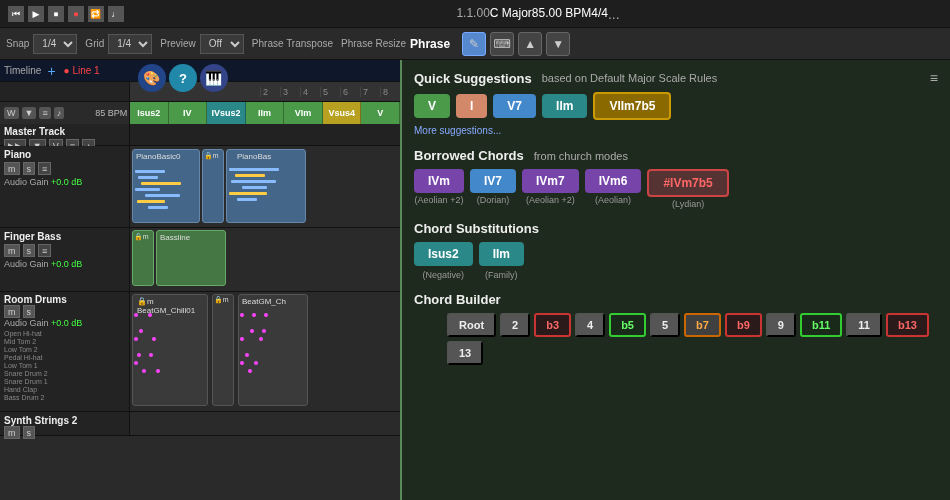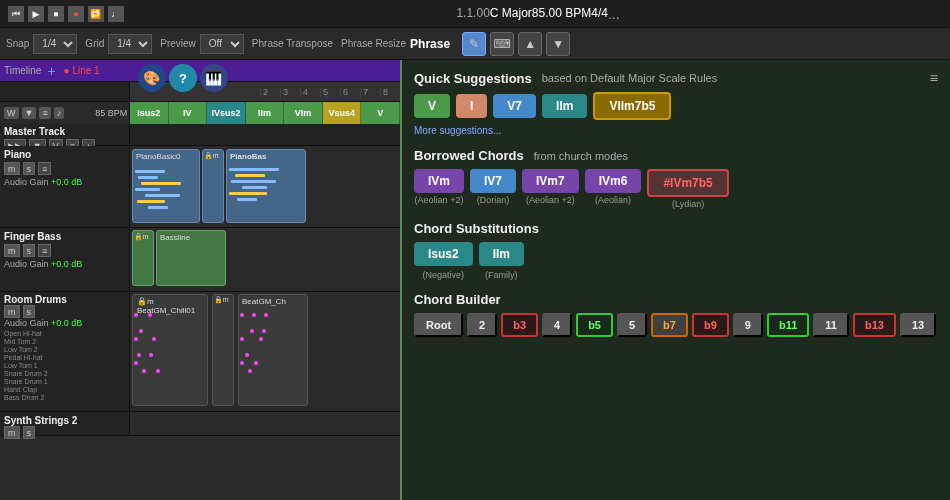"Timeline" .timeline-header { background: #4c1d95 -> #0f172a }
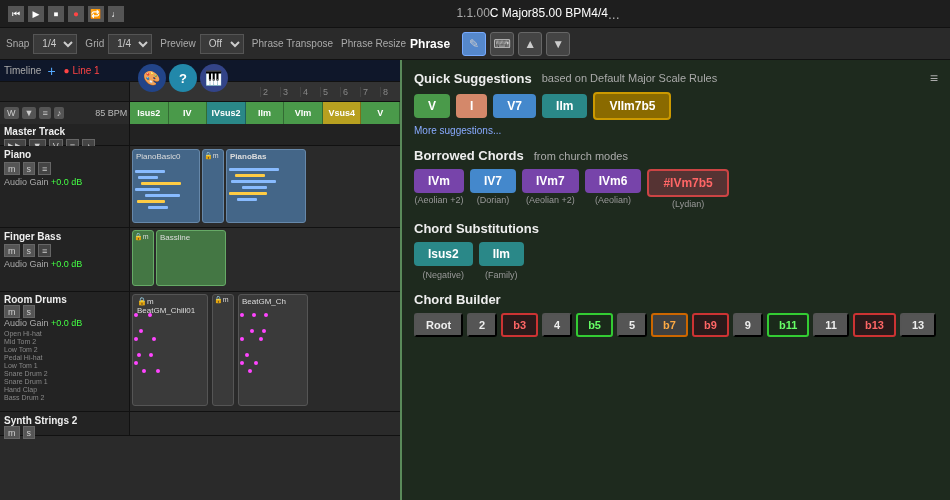"PianoBas" div { font-weight: bold -> none; padding: 2px 3px -> 2px 10px }
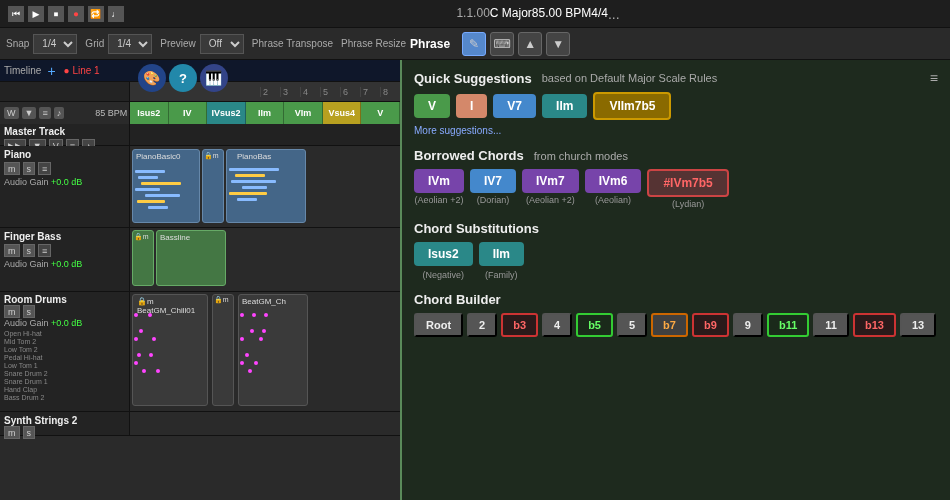"Root" .builder-grid { margin-left: none -> 33px }
